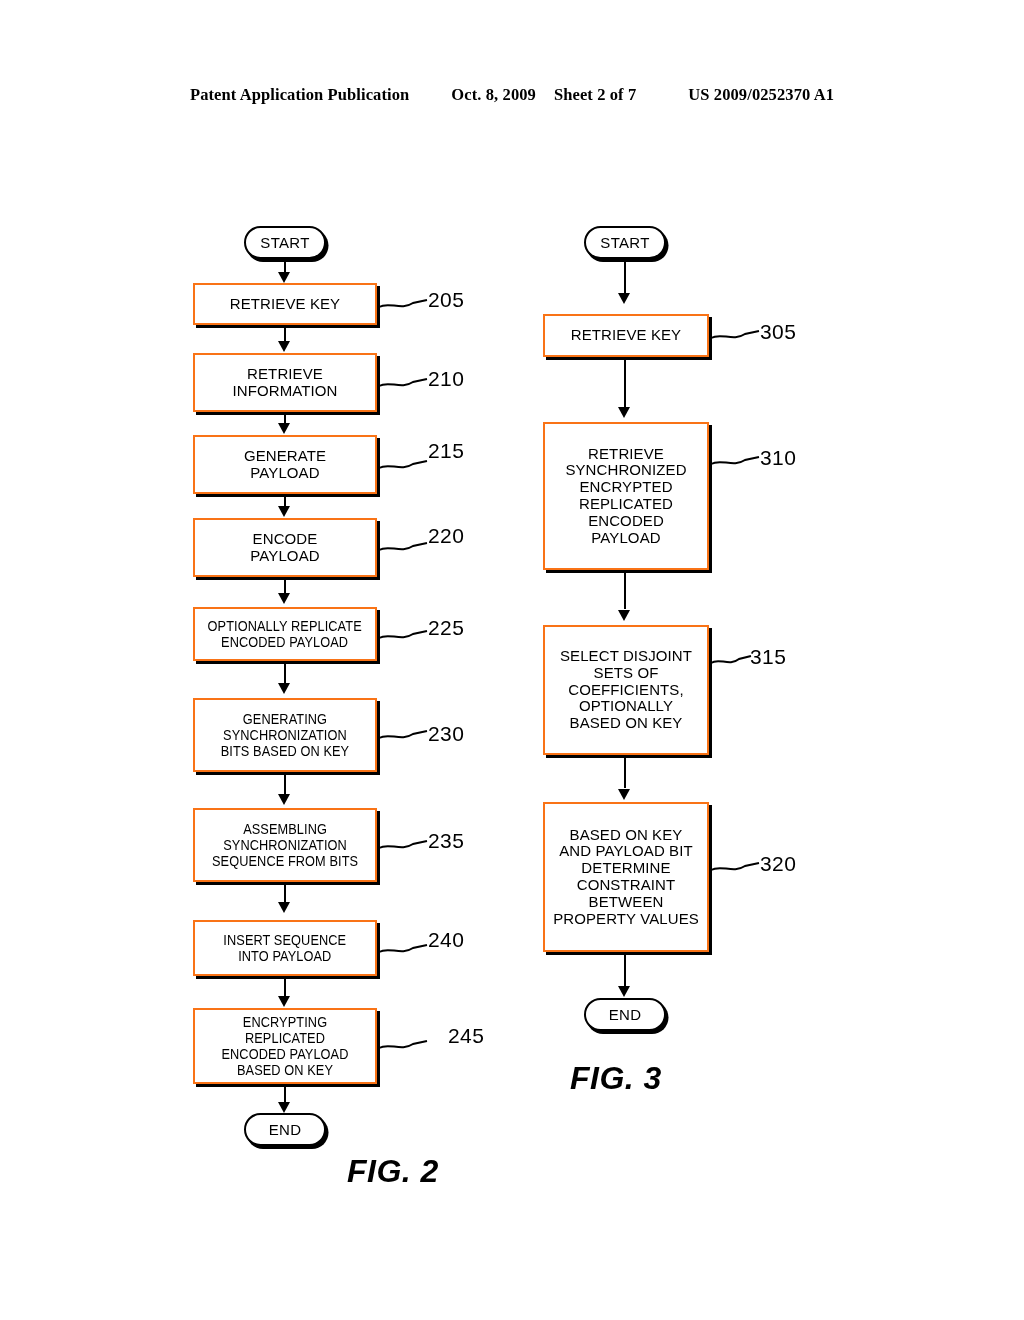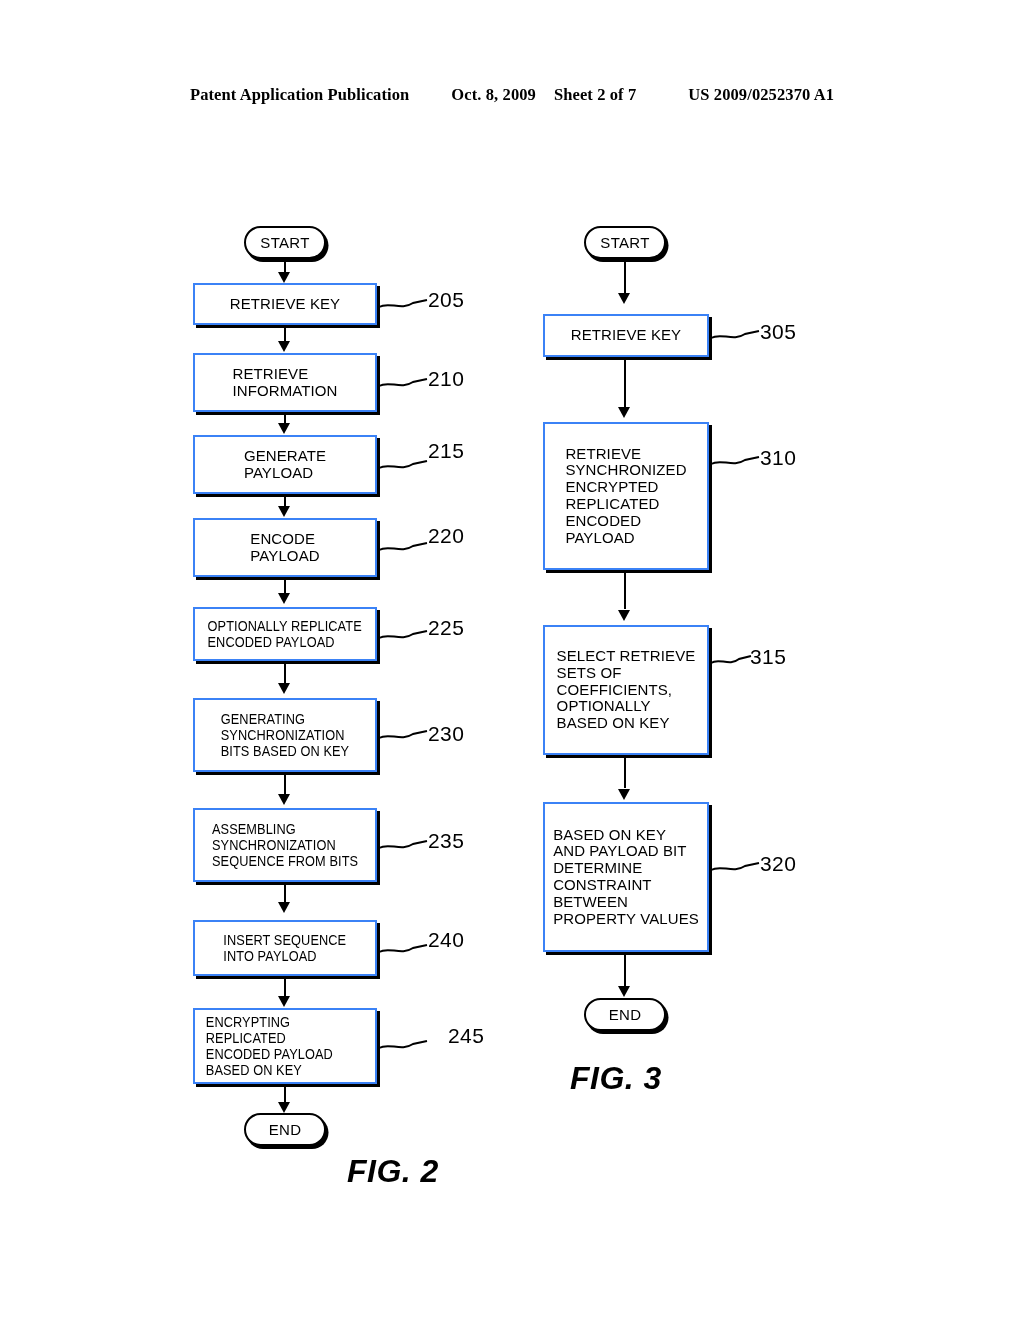"RETRIEVE KEY" .node { border: 2px solid #3b82f6 -> 2px solid #f97316; text-align: none -> center }
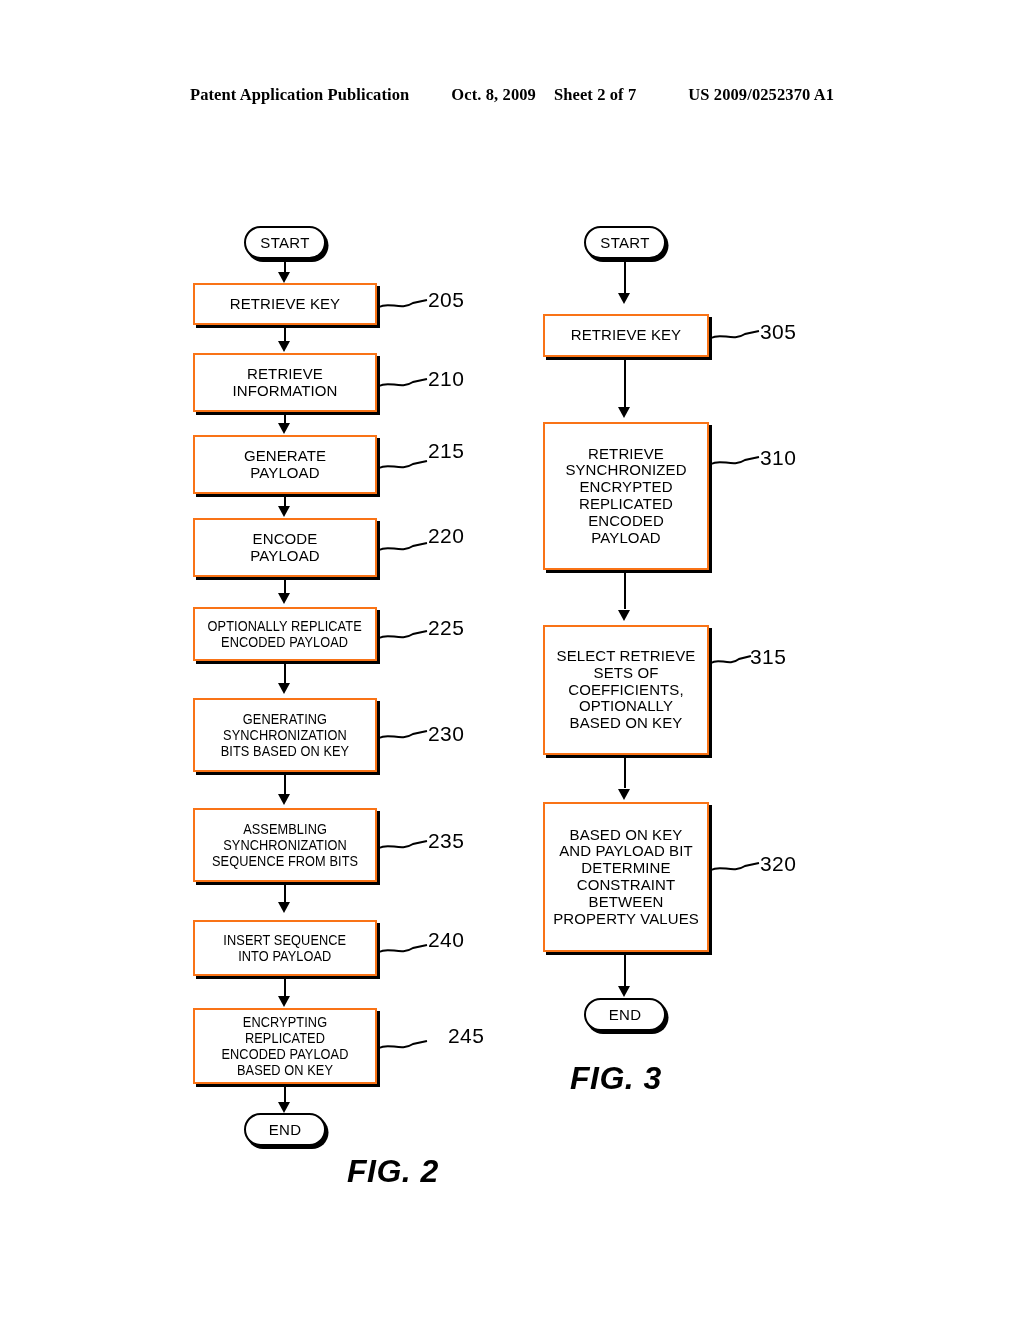"SELECT RETRIEVE" span.txt { text: RETRIEVE -> DISJOINT }
